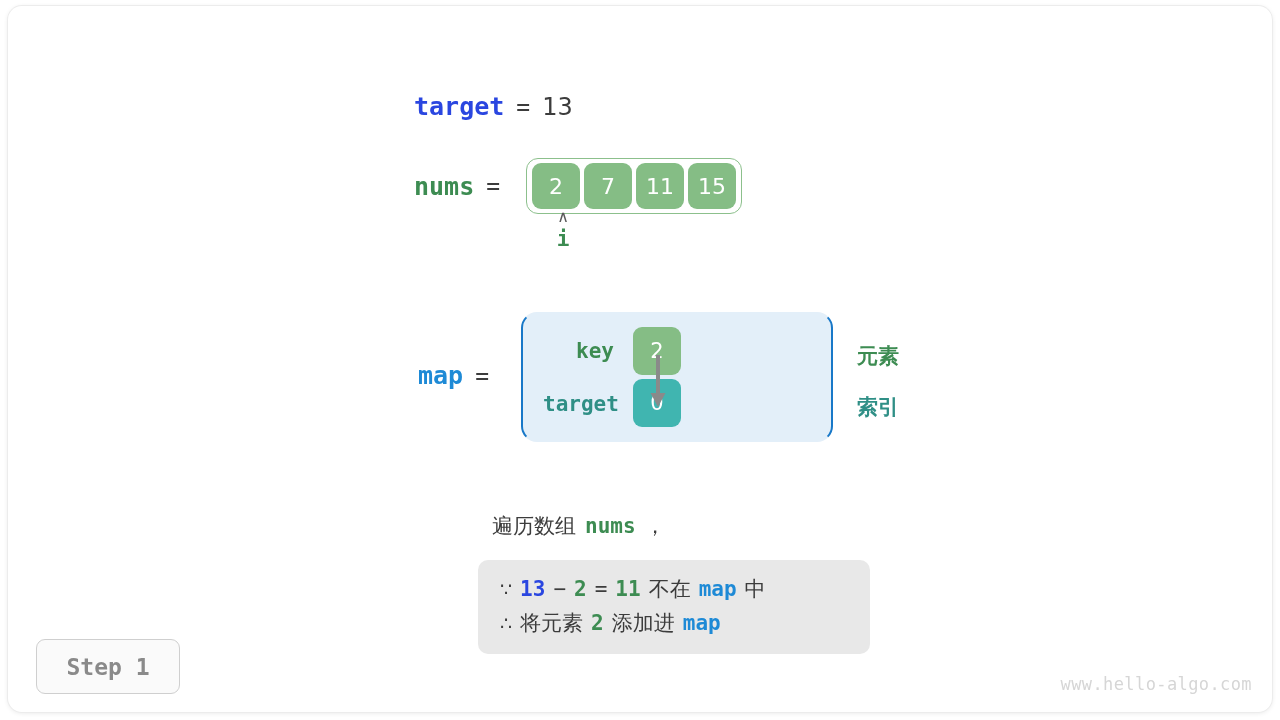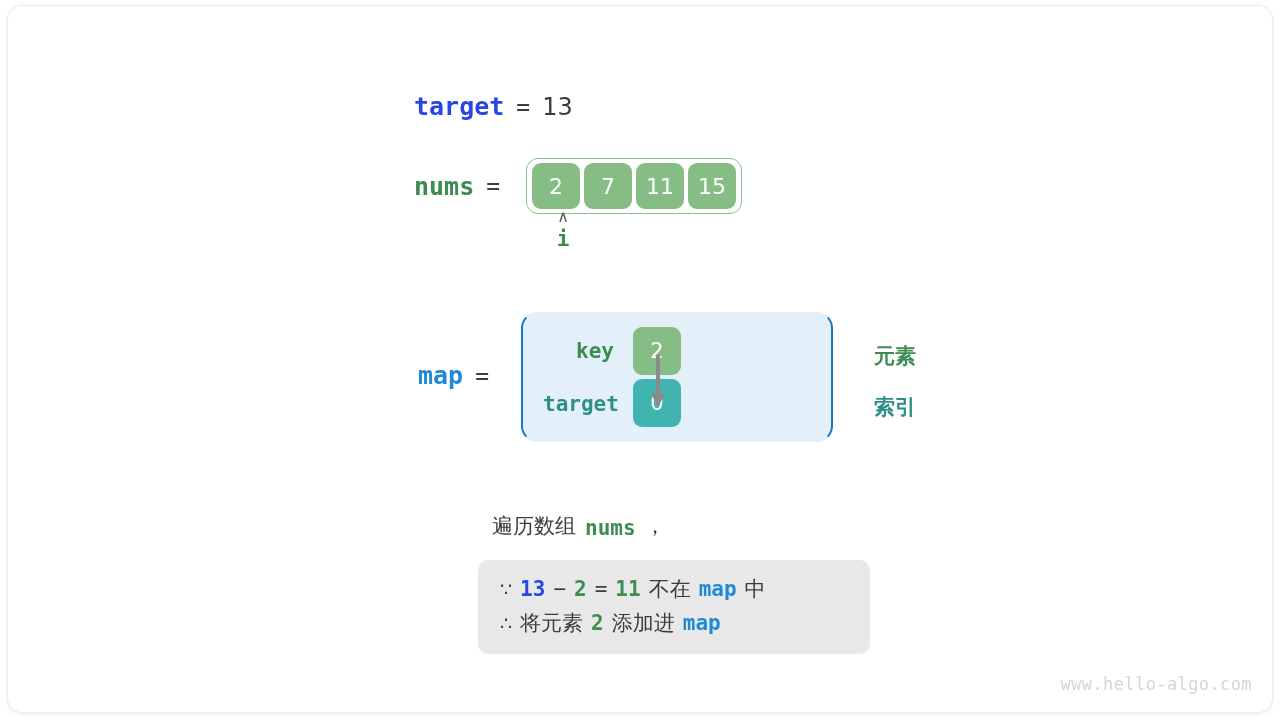"元素" .side-label { margin-left: 17px -> none }
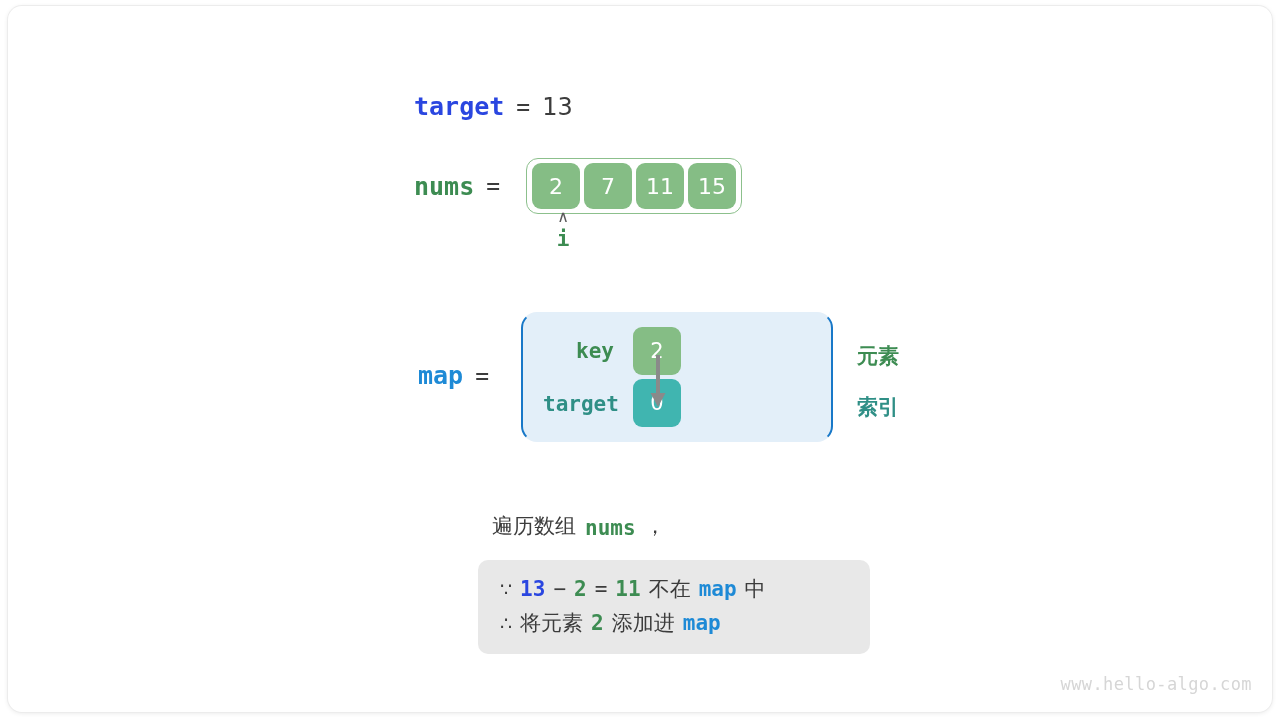"遍历数组" #caption { align-items: flex-end -> center }
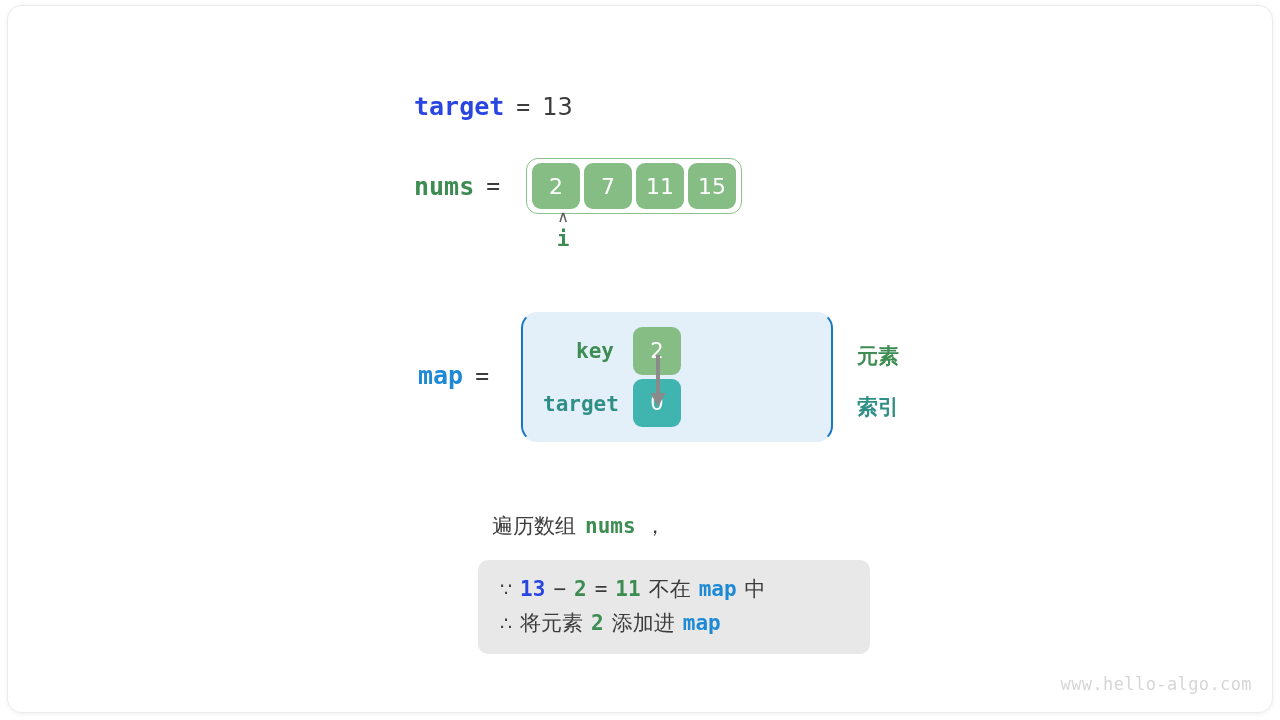"Step 1" div { html: none -> <div>Step 1</div> }
